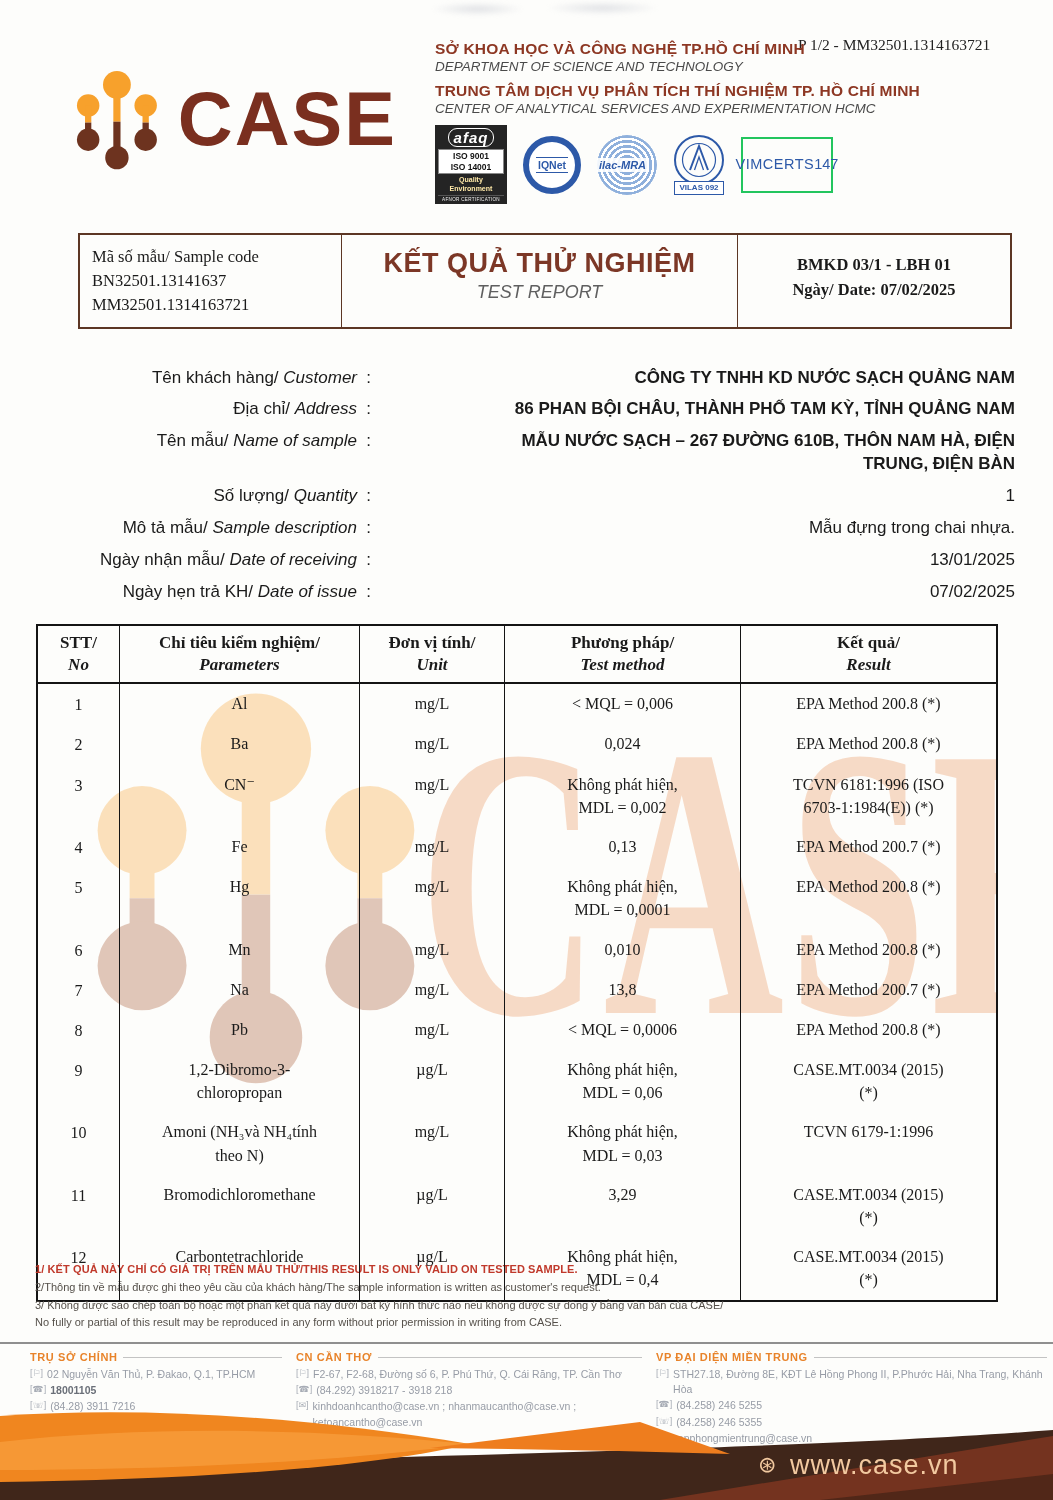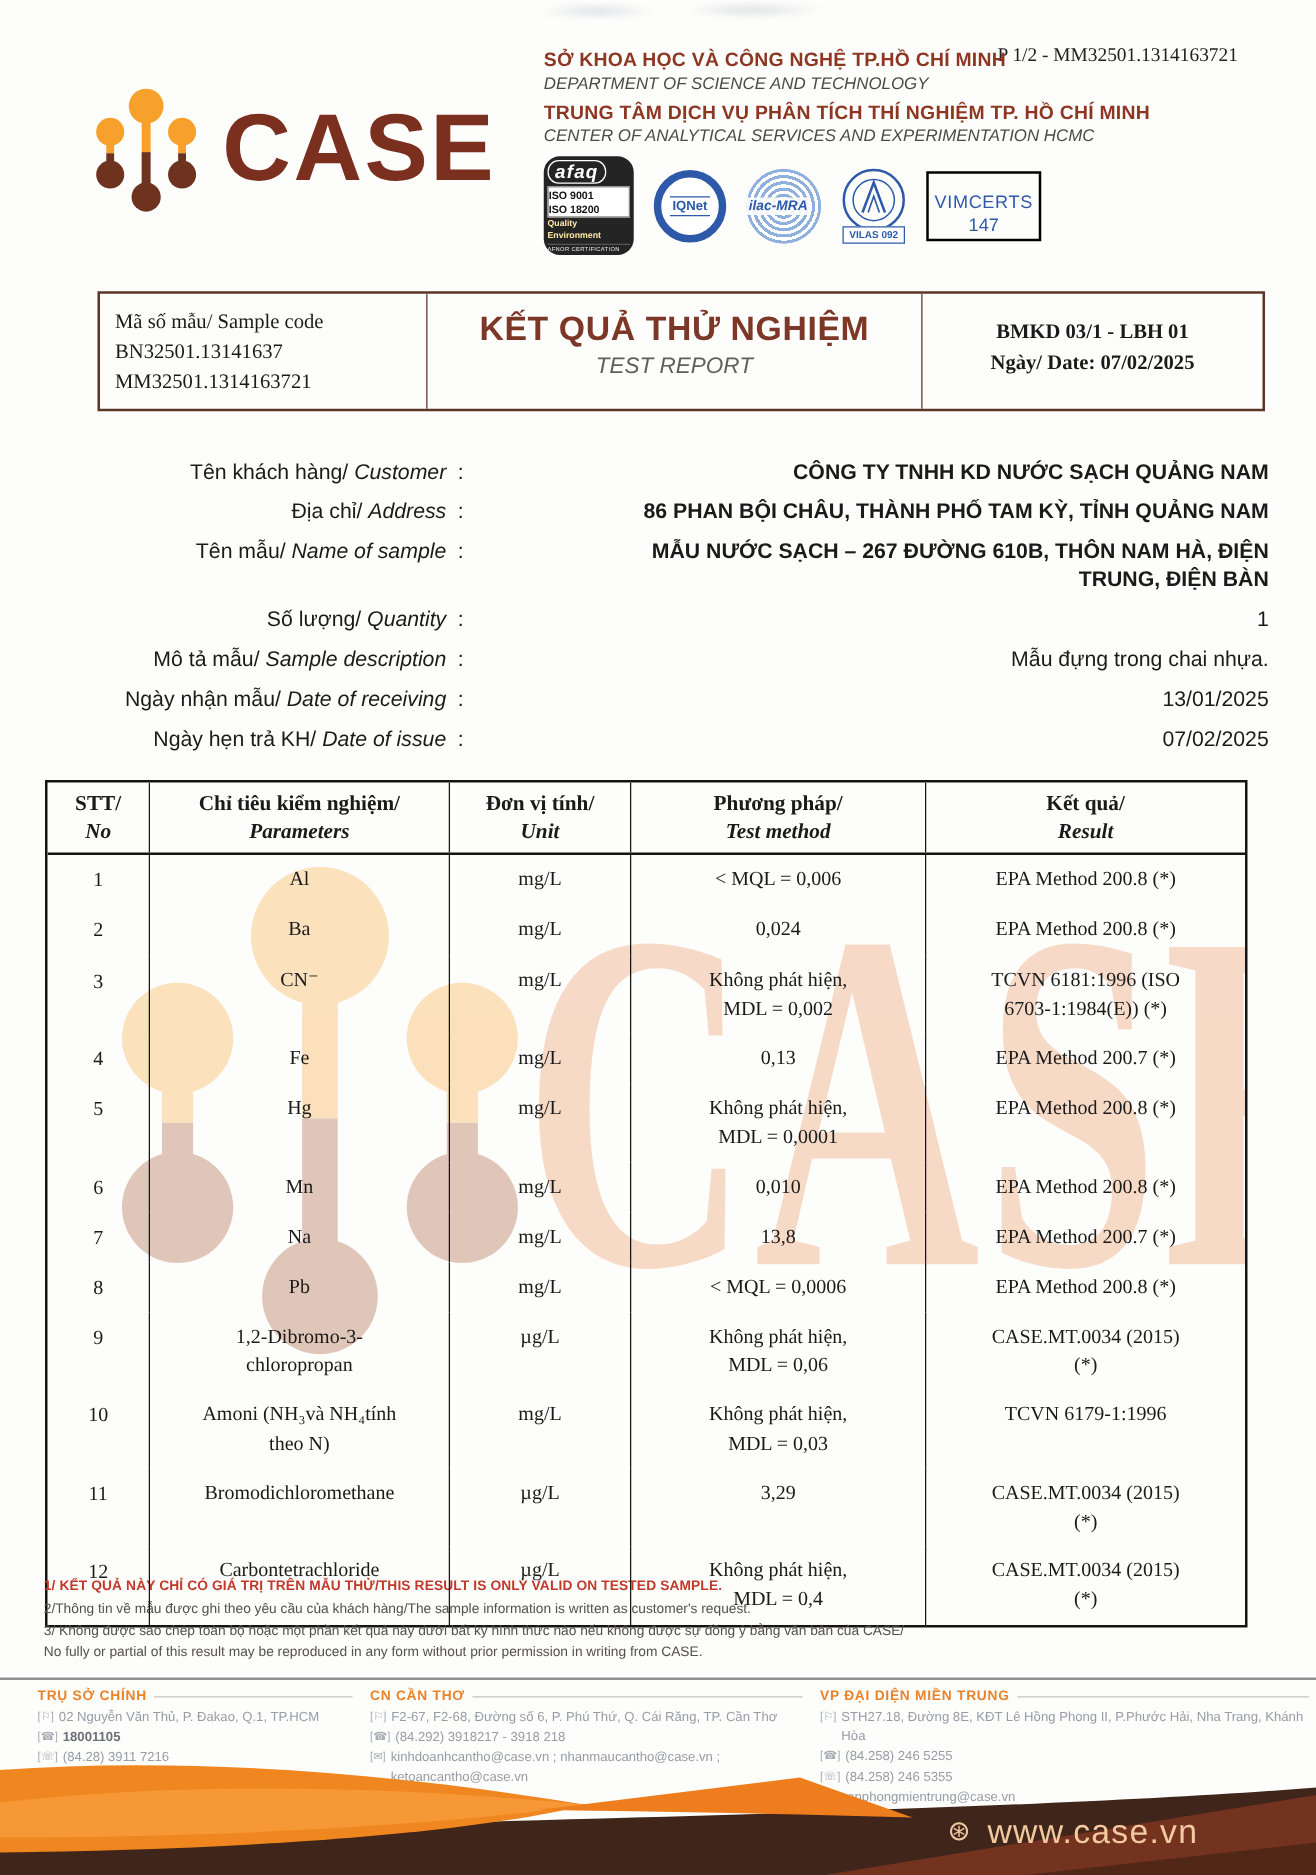"afaq" .badge-afaq { border-radius: 13px -> none; text-align: none -> center }
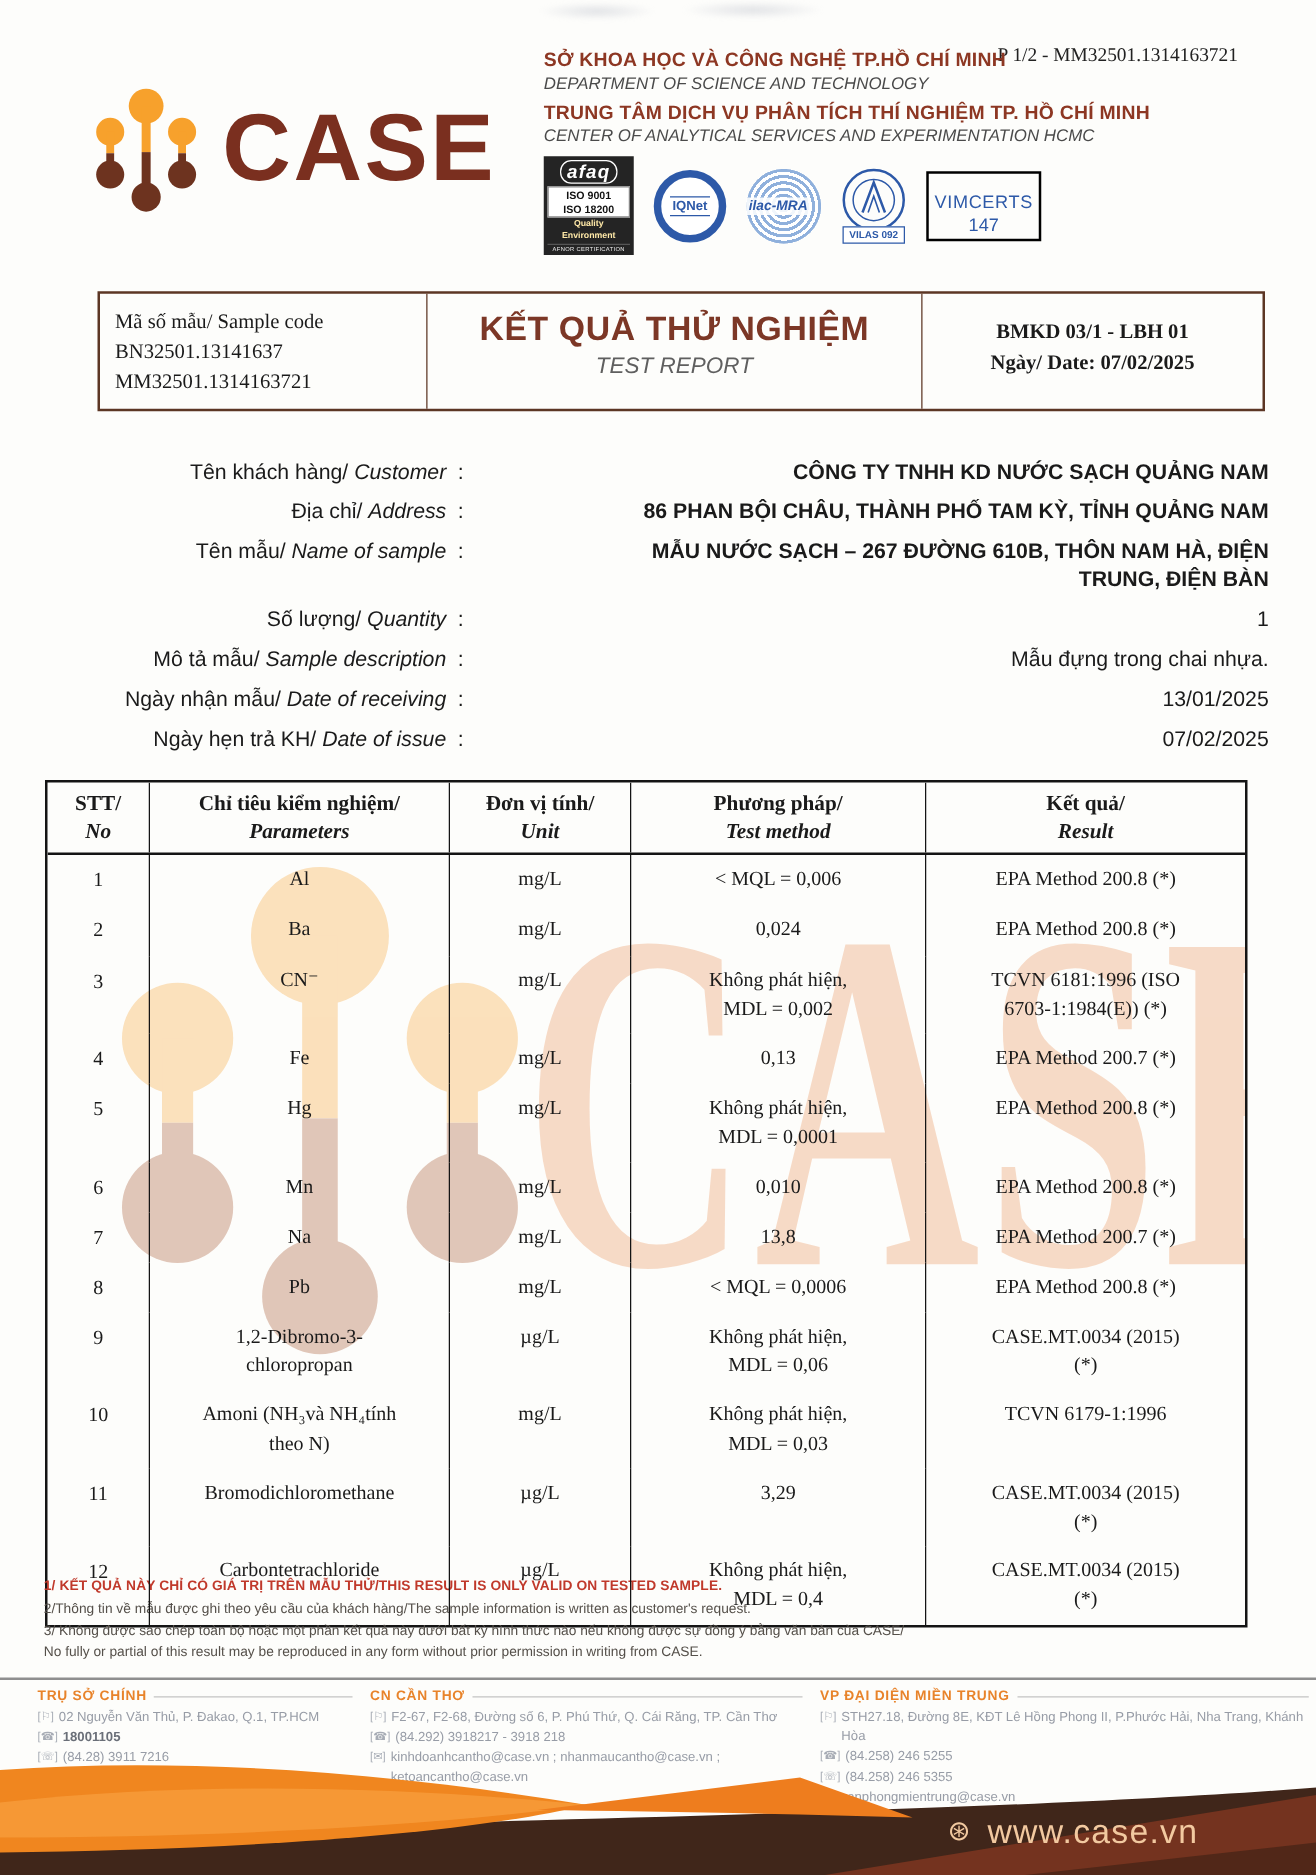"ISO 18200" div { text: 18200 -> 14001 }
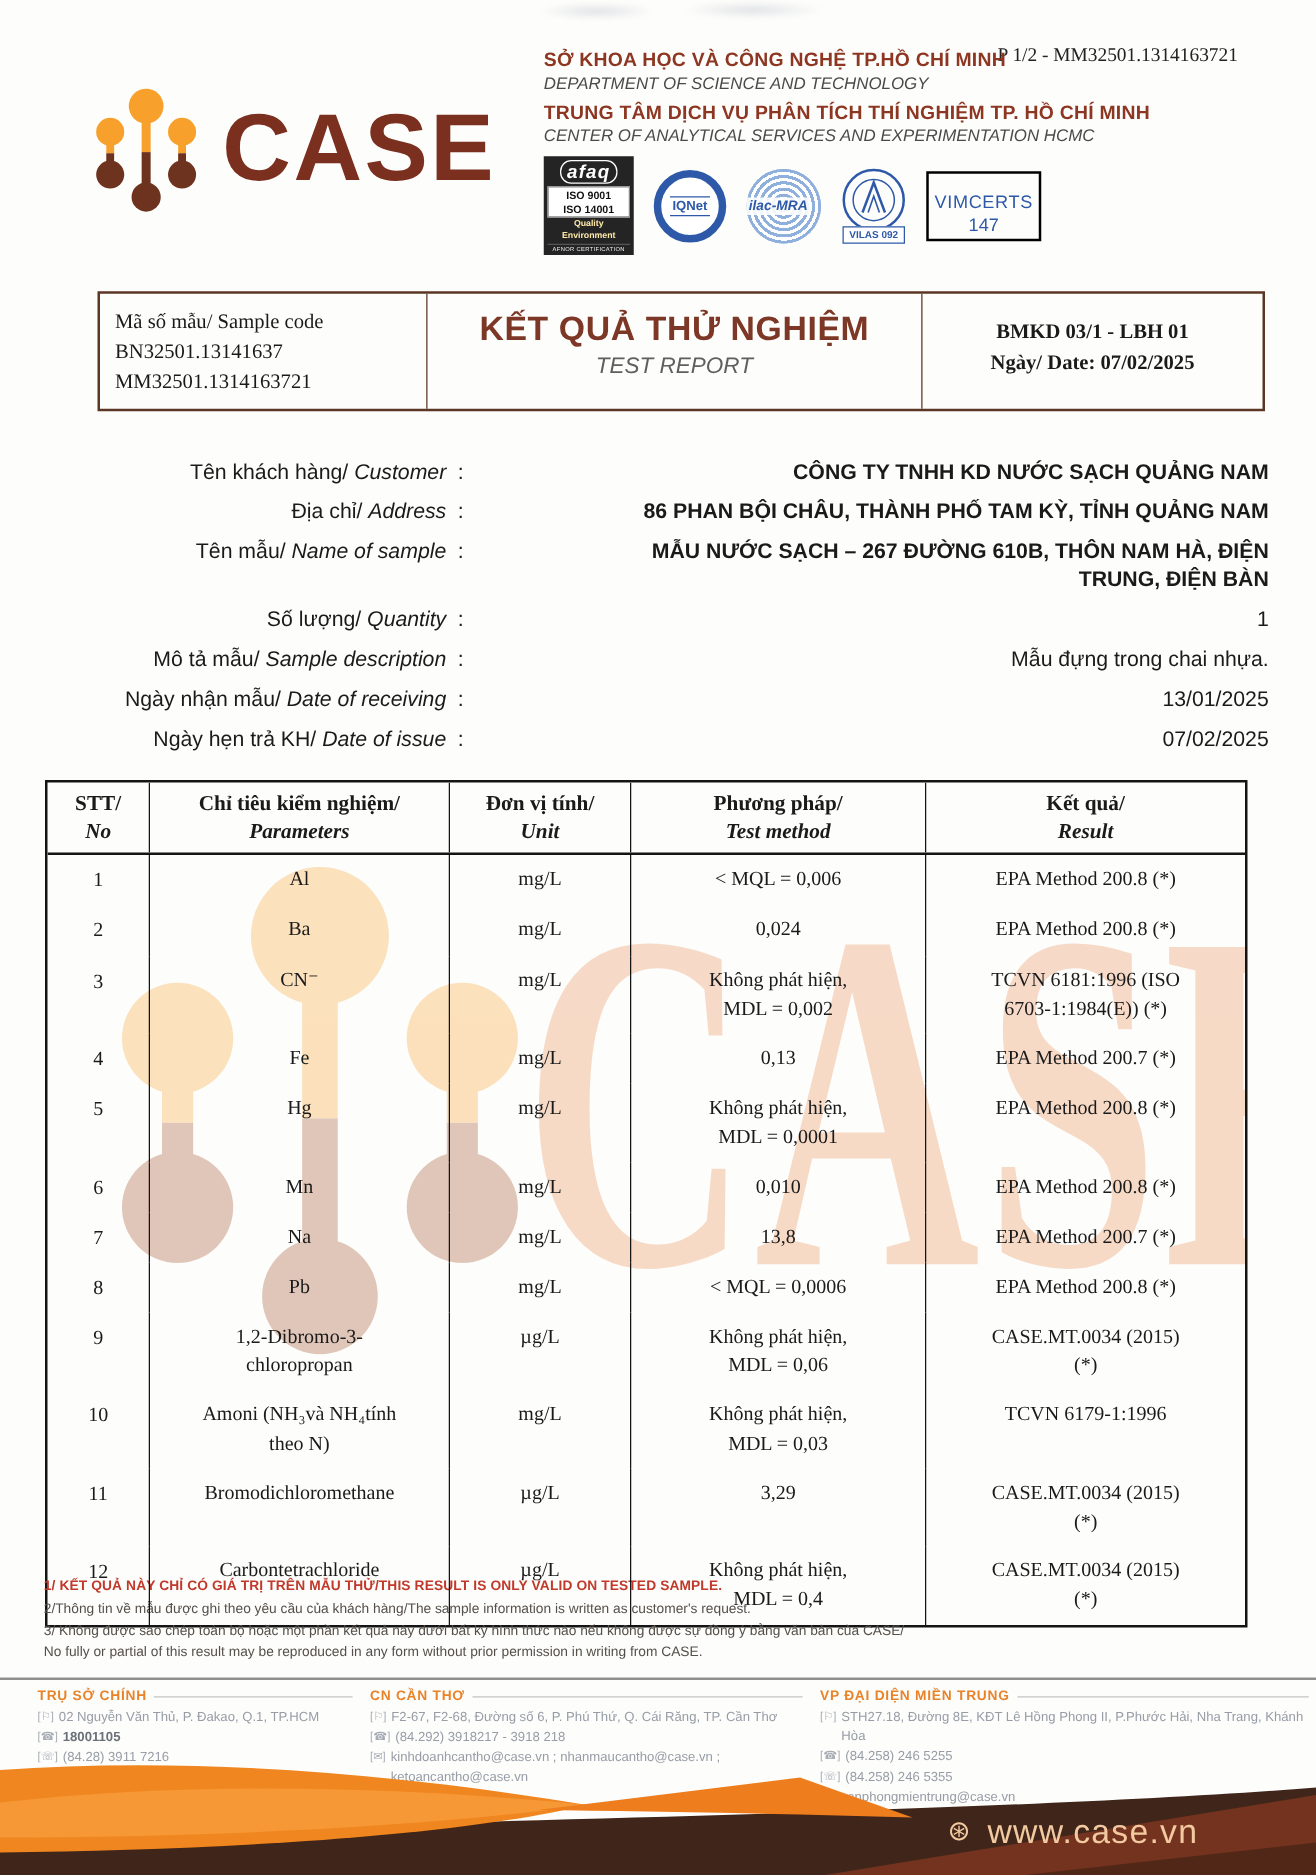"VIMCERTS" .badge-vimcerts { border: 2px solid #000000 -> 2px solid #22c55e; flex-direction: column -> row; justify-content: flex-end -> center }
